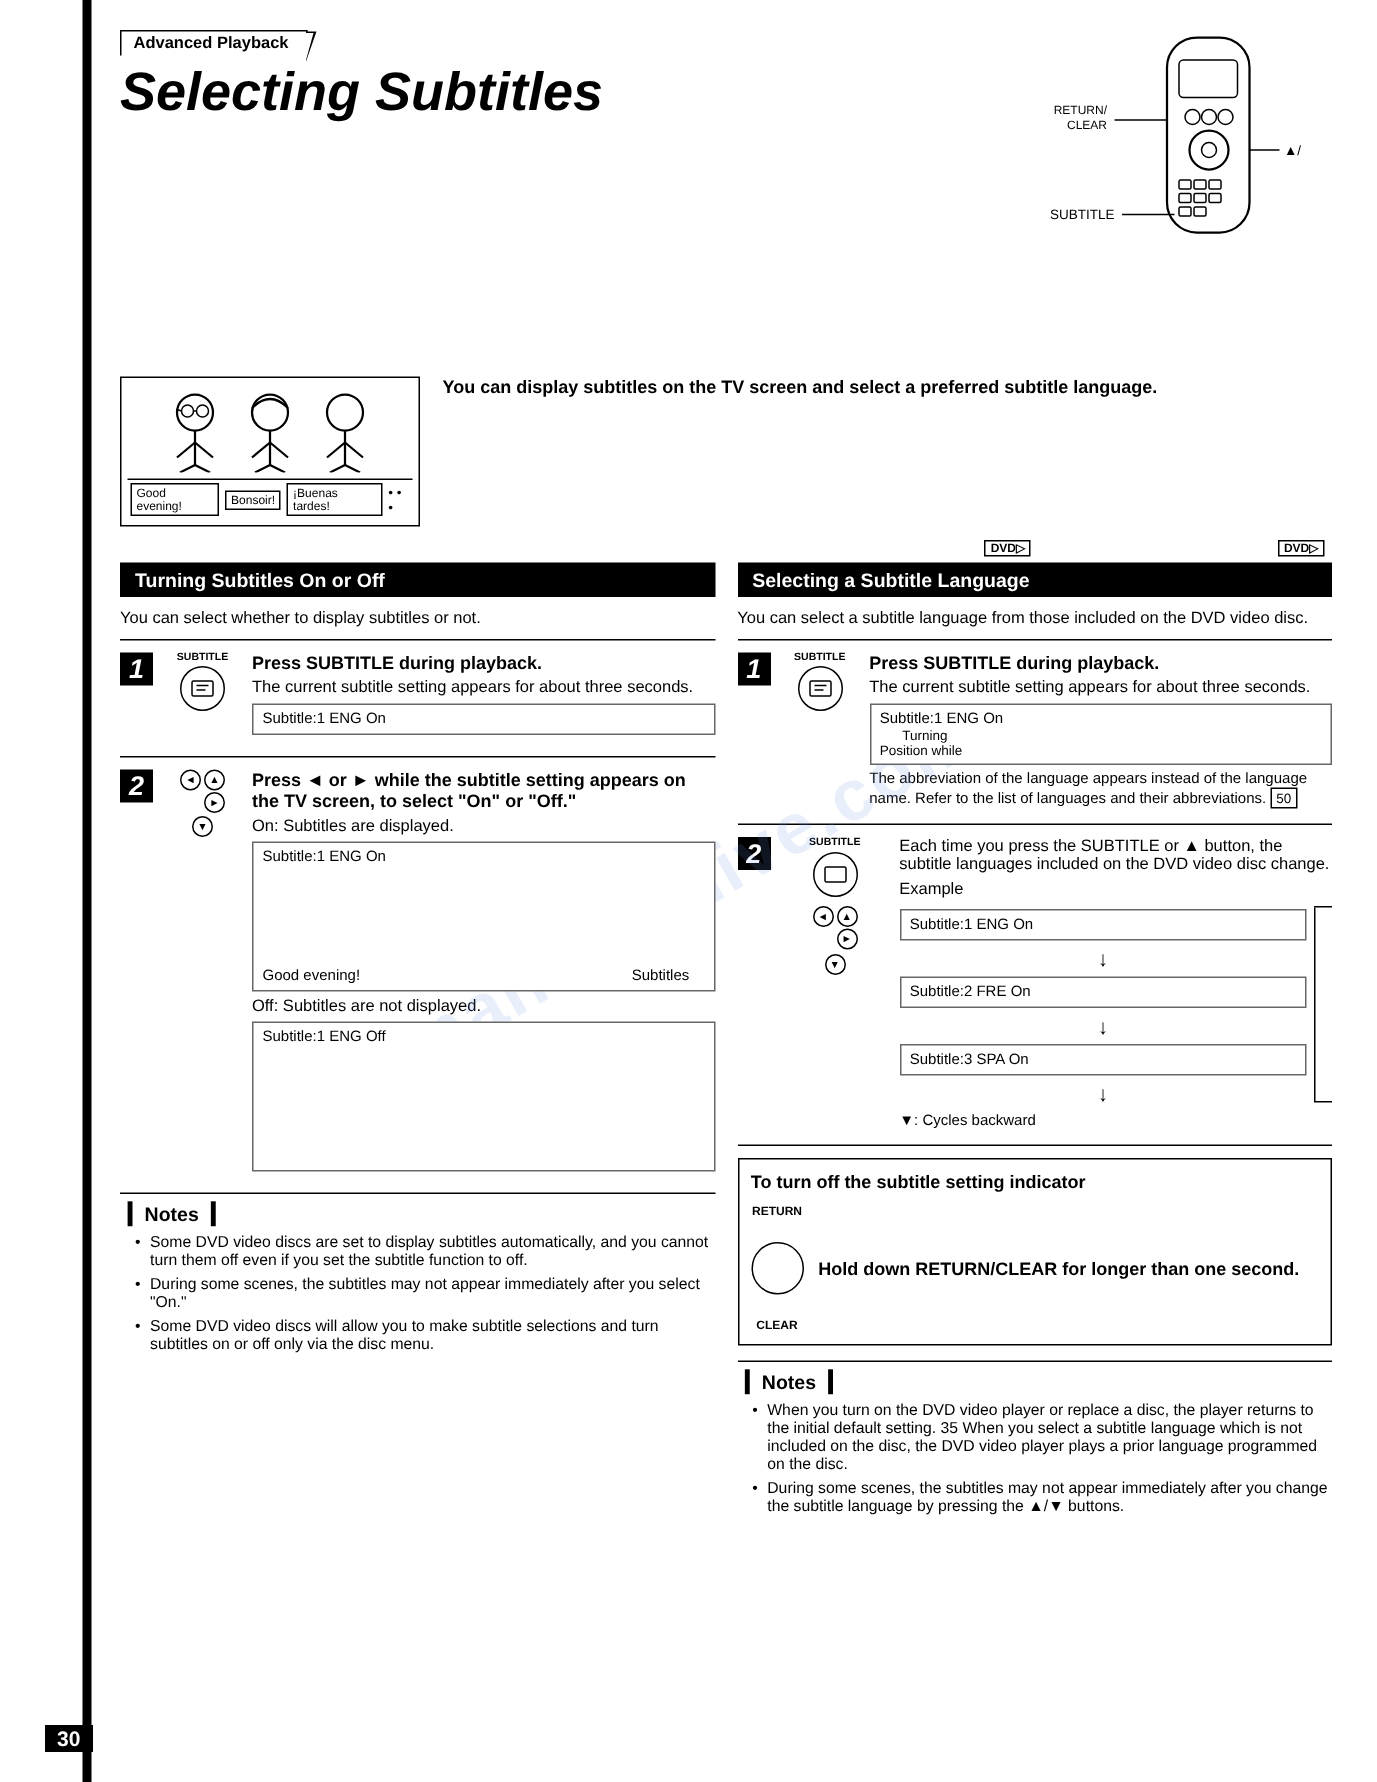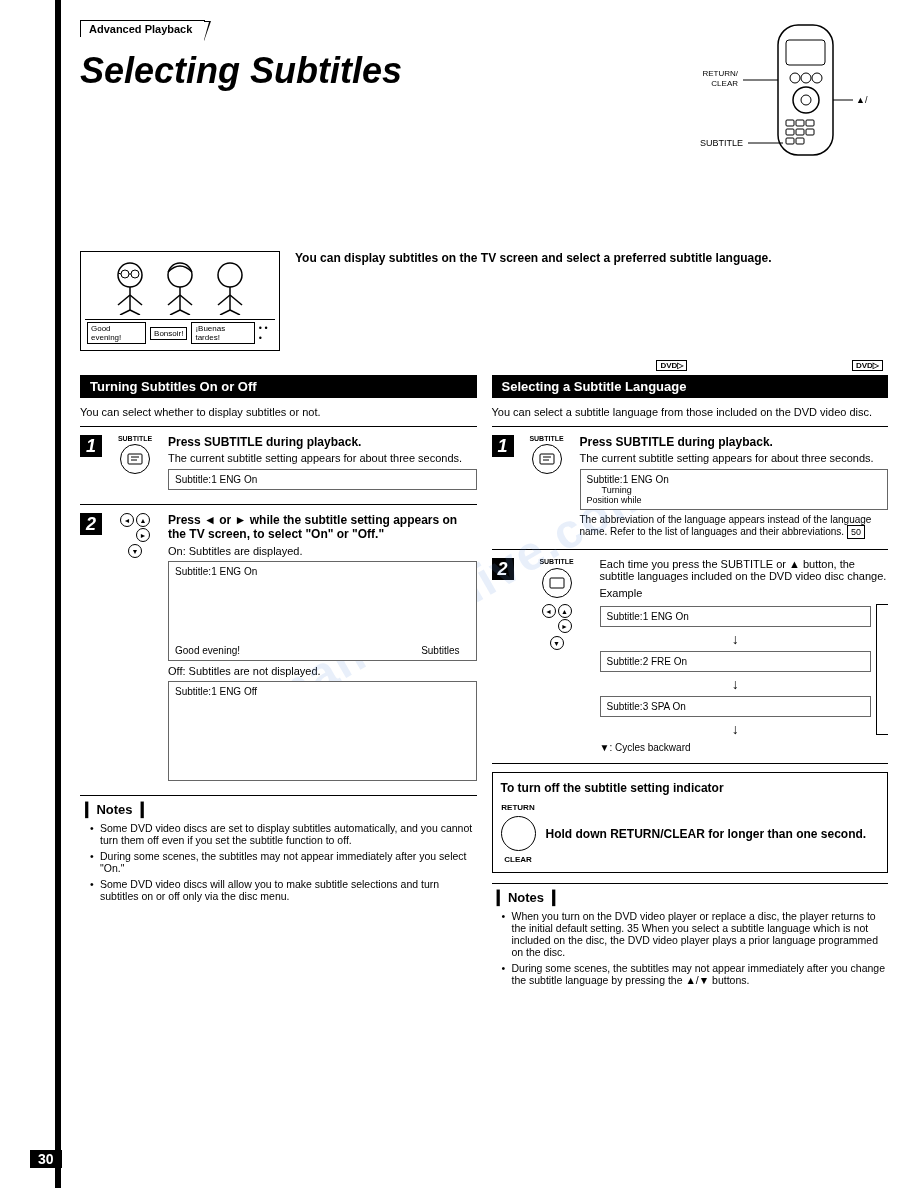"Advanced Playback" div { margin-bottom: 14px -> 4px }
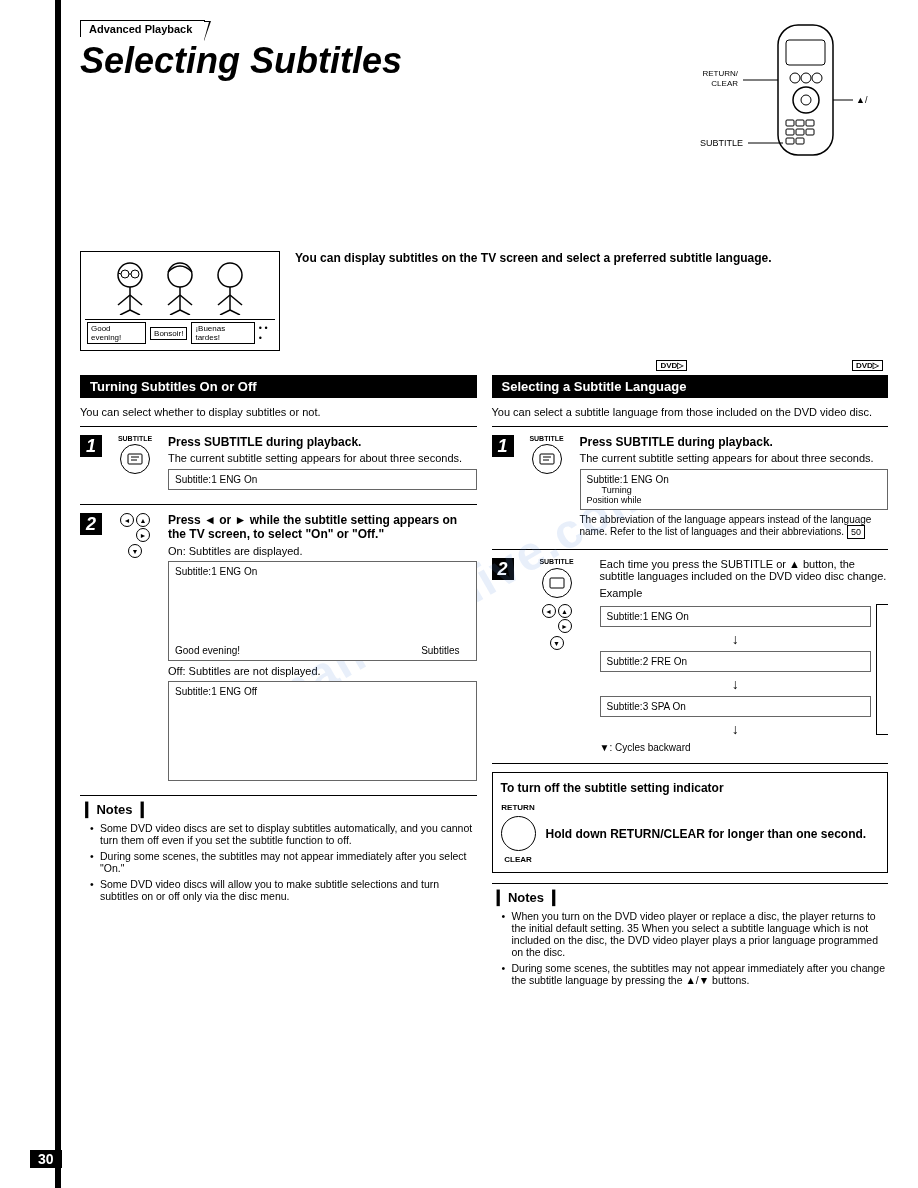"RETURN" div { gap: 4px -> 16px }
